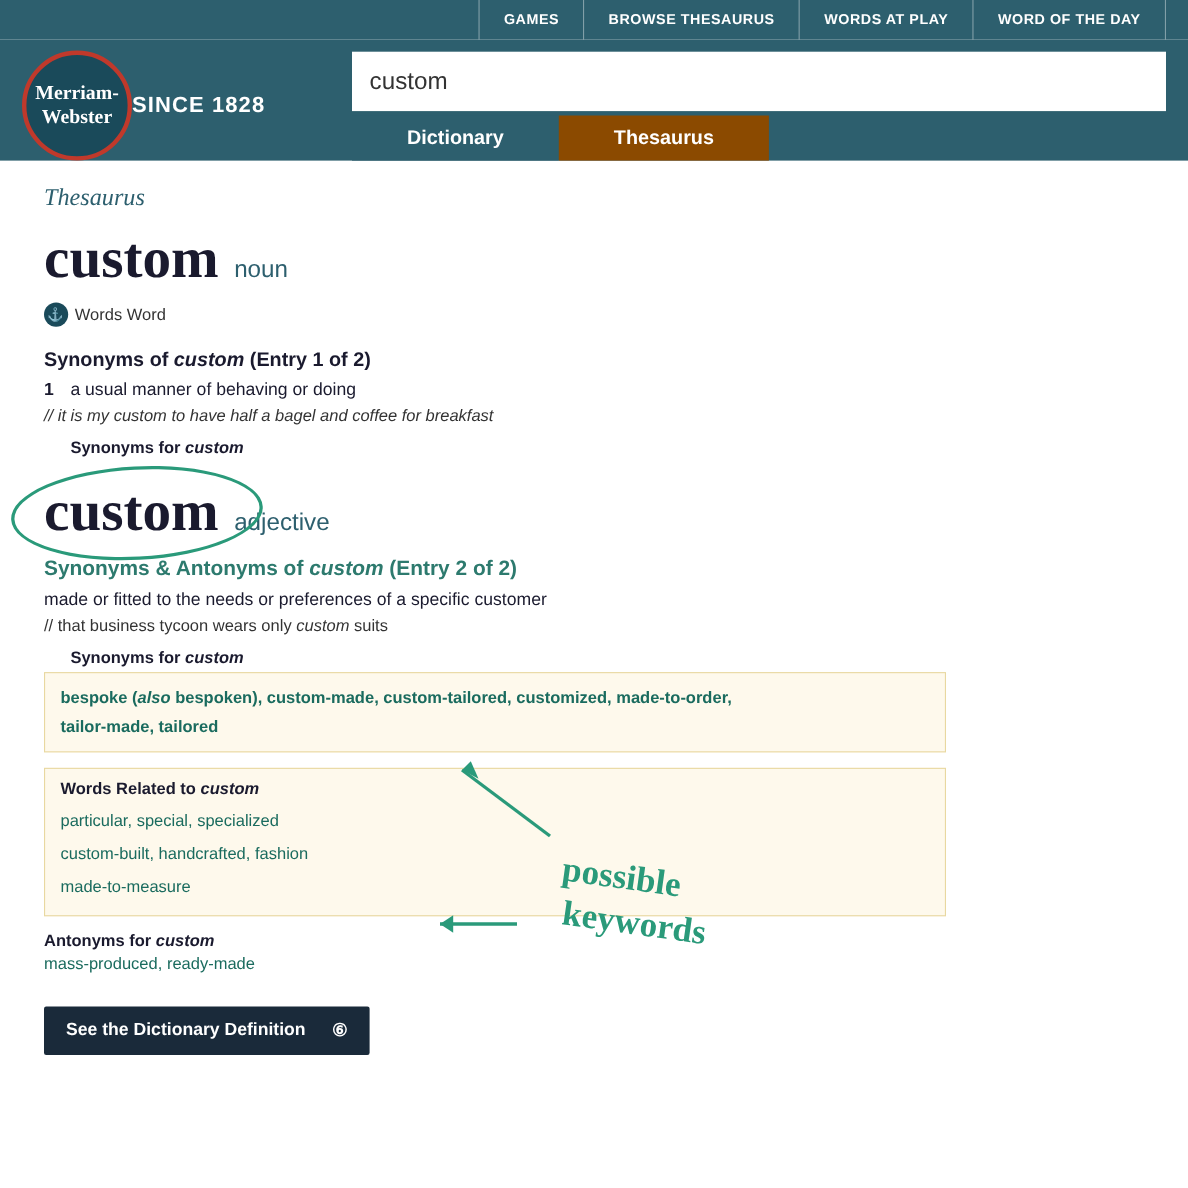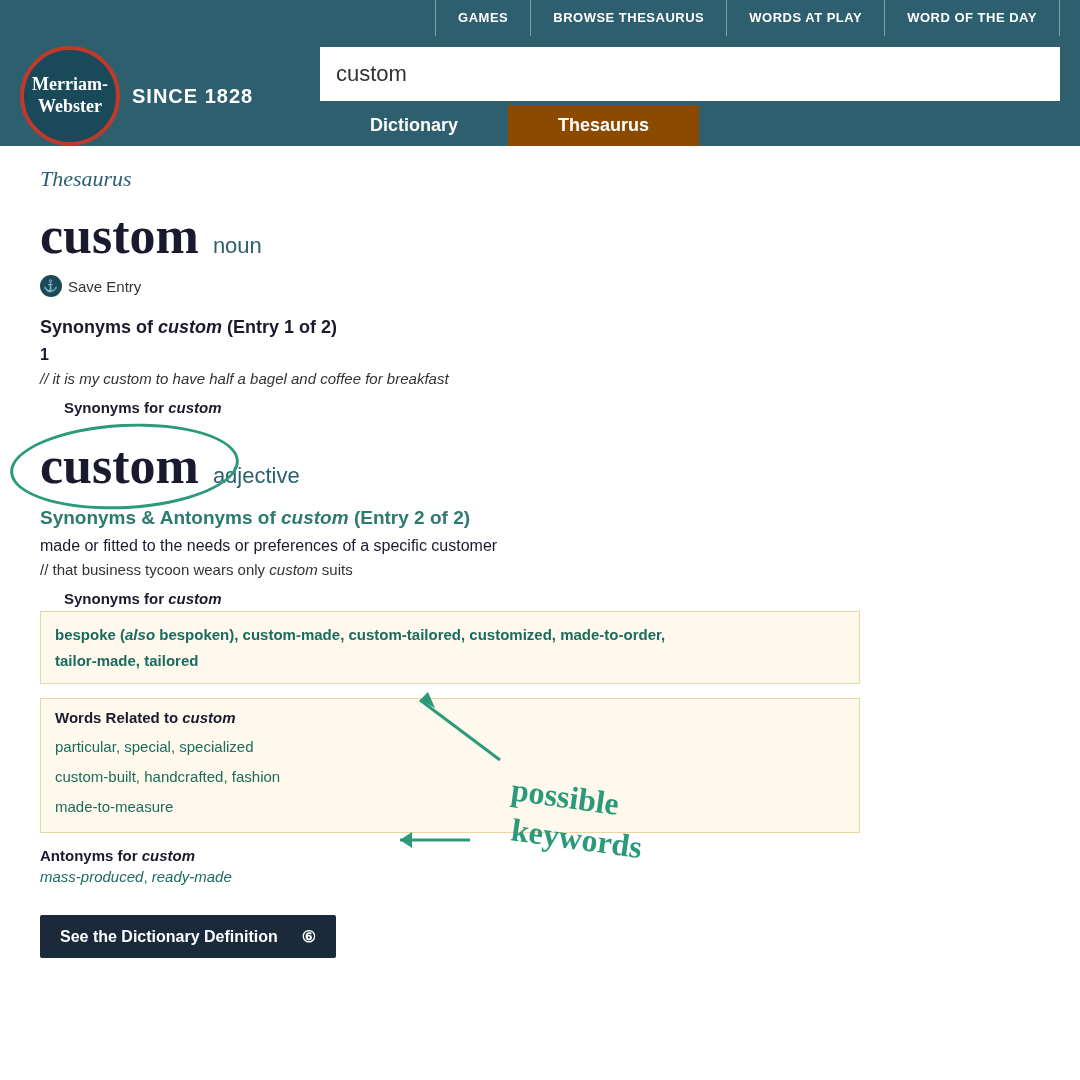"Merriam-" .logo-area { gap: 12px -> none }
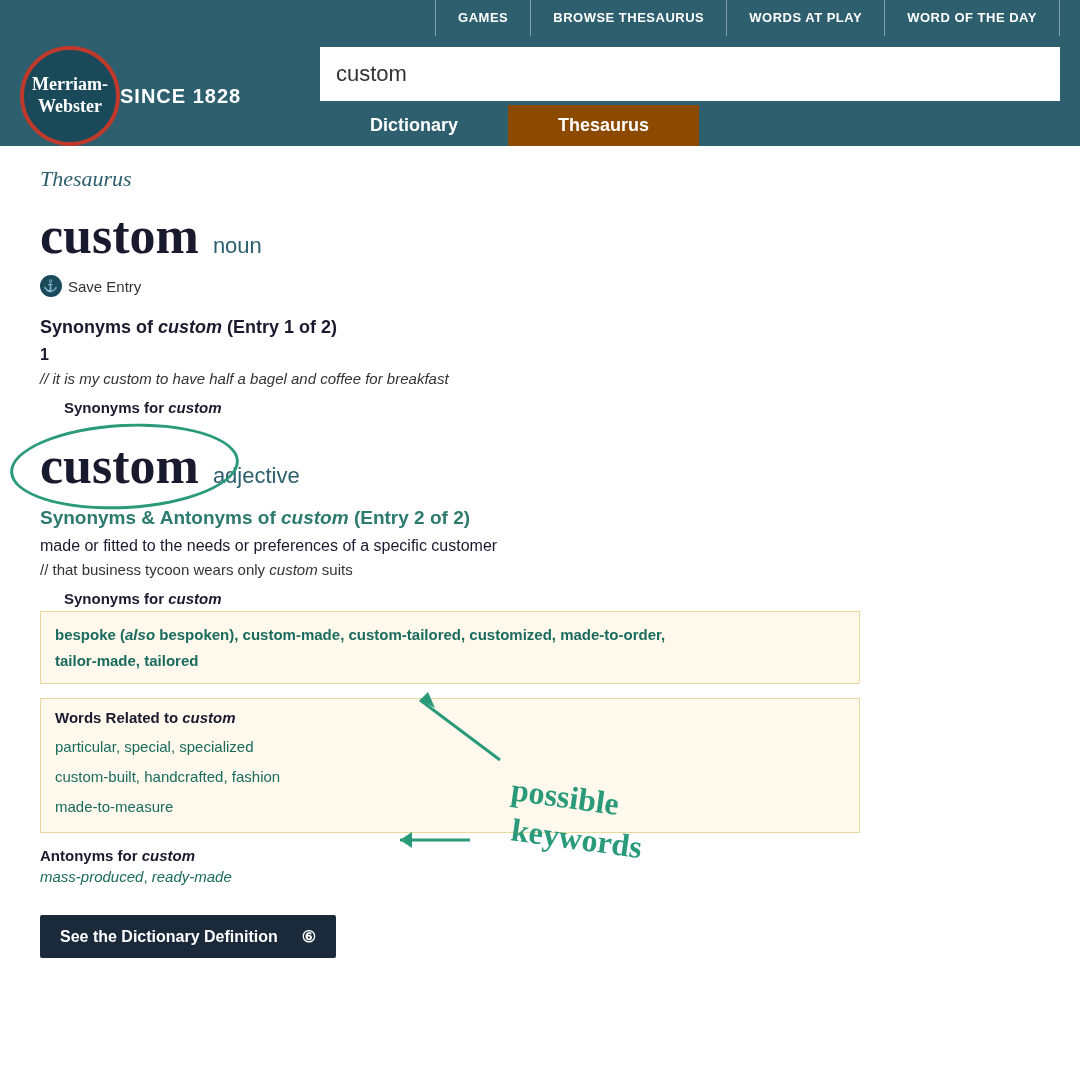"Save Entry" span { text: Save Entry -> Words Word }
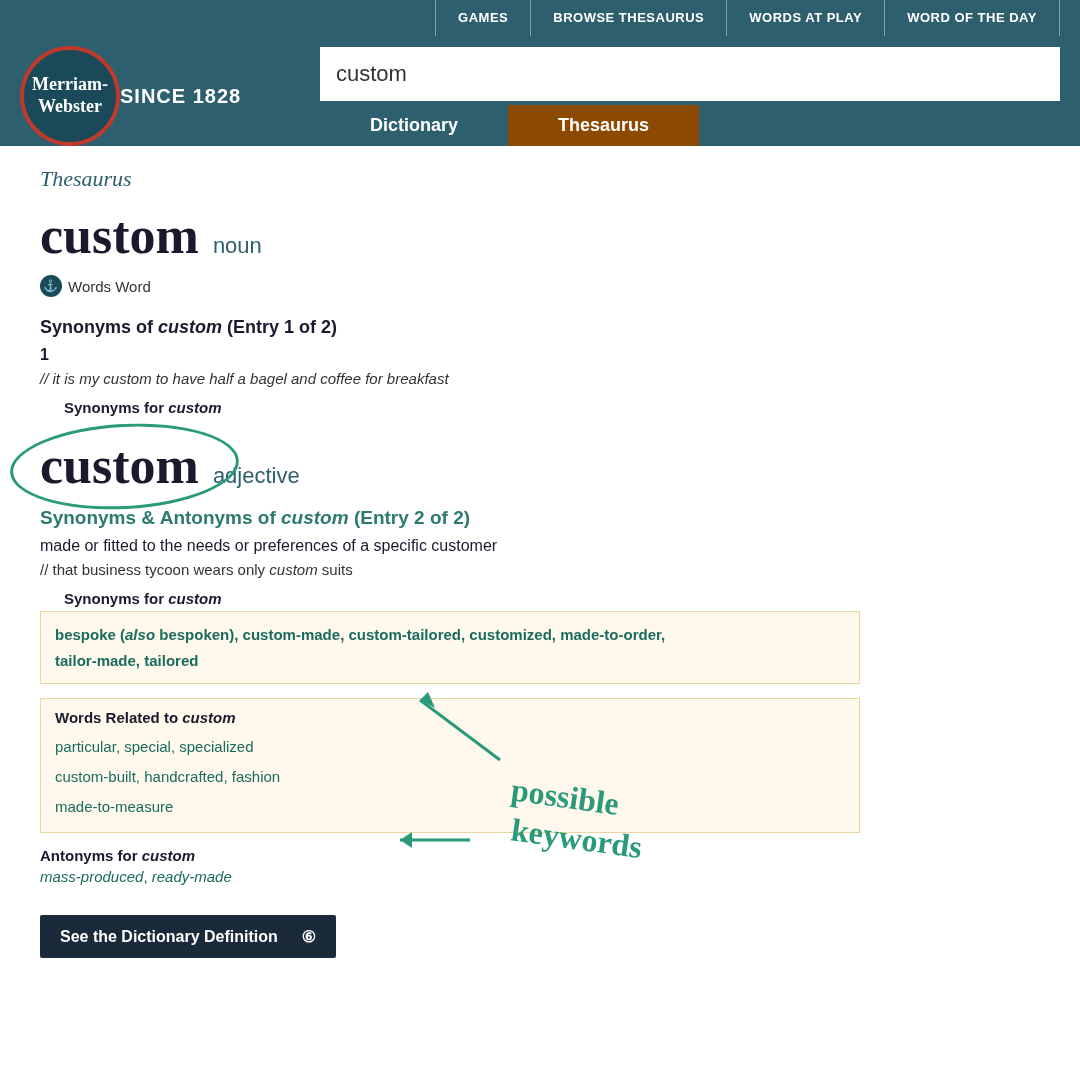"a usual manner of behaving" span.def-text { html: none -> <span>a usual manner of behaving or doing</span> }
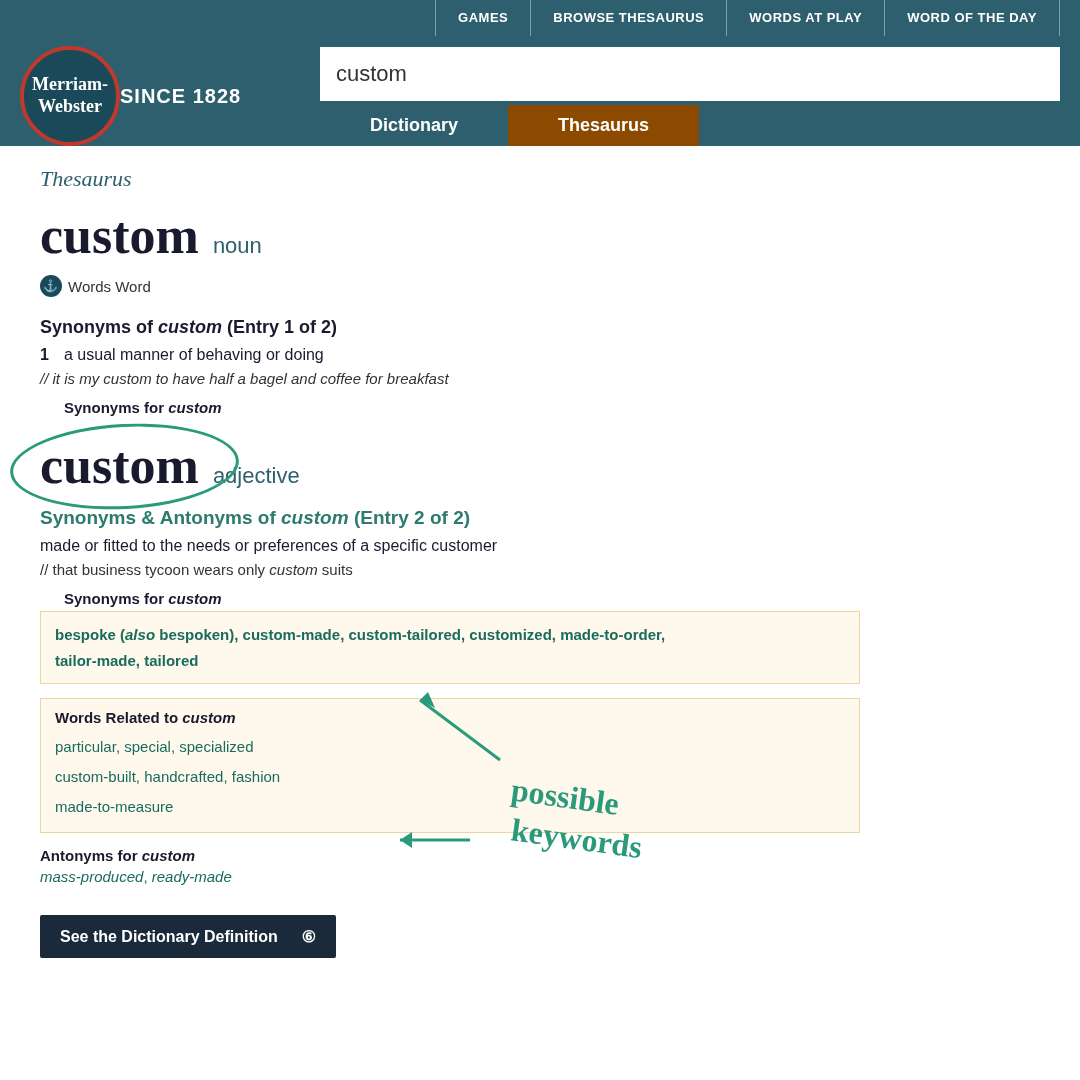"mass-produced" .antonyms-list a { font-style: italic -> none }
